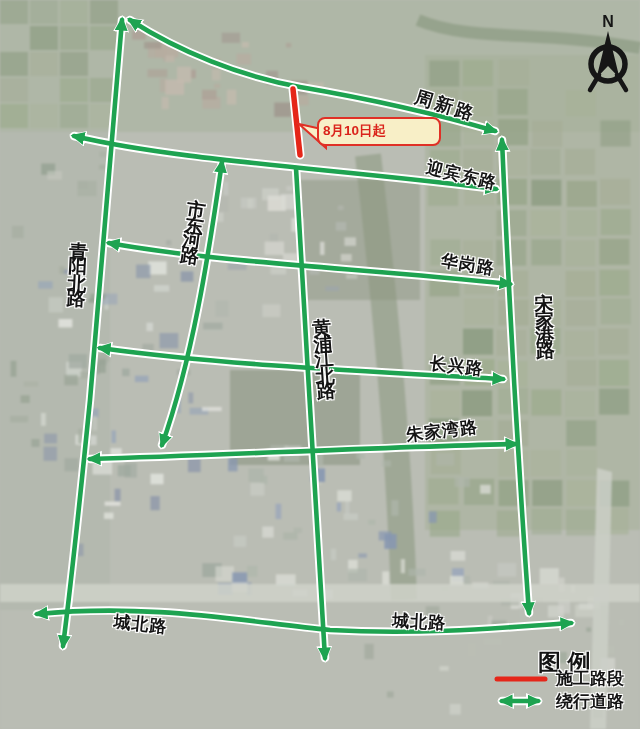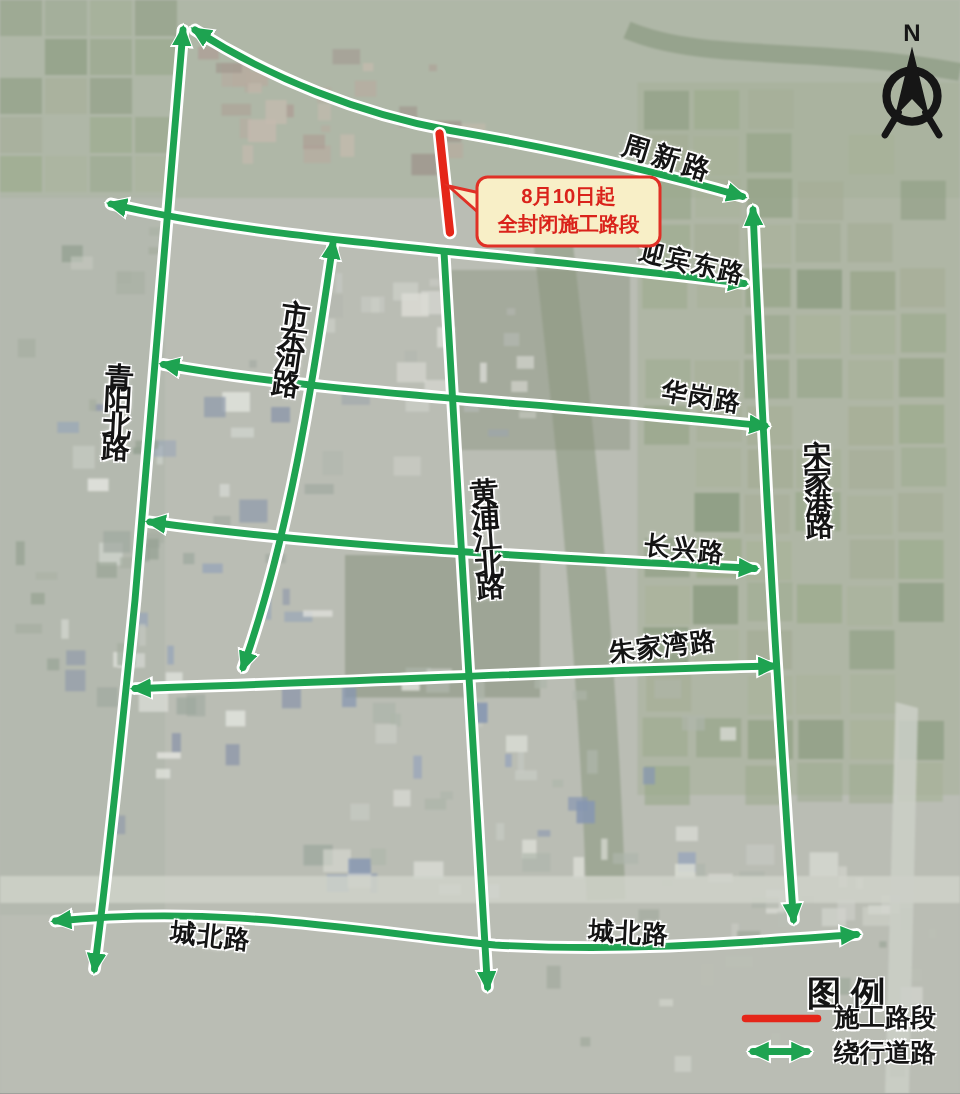"8月10日起" .callout { text-align: center -> left }
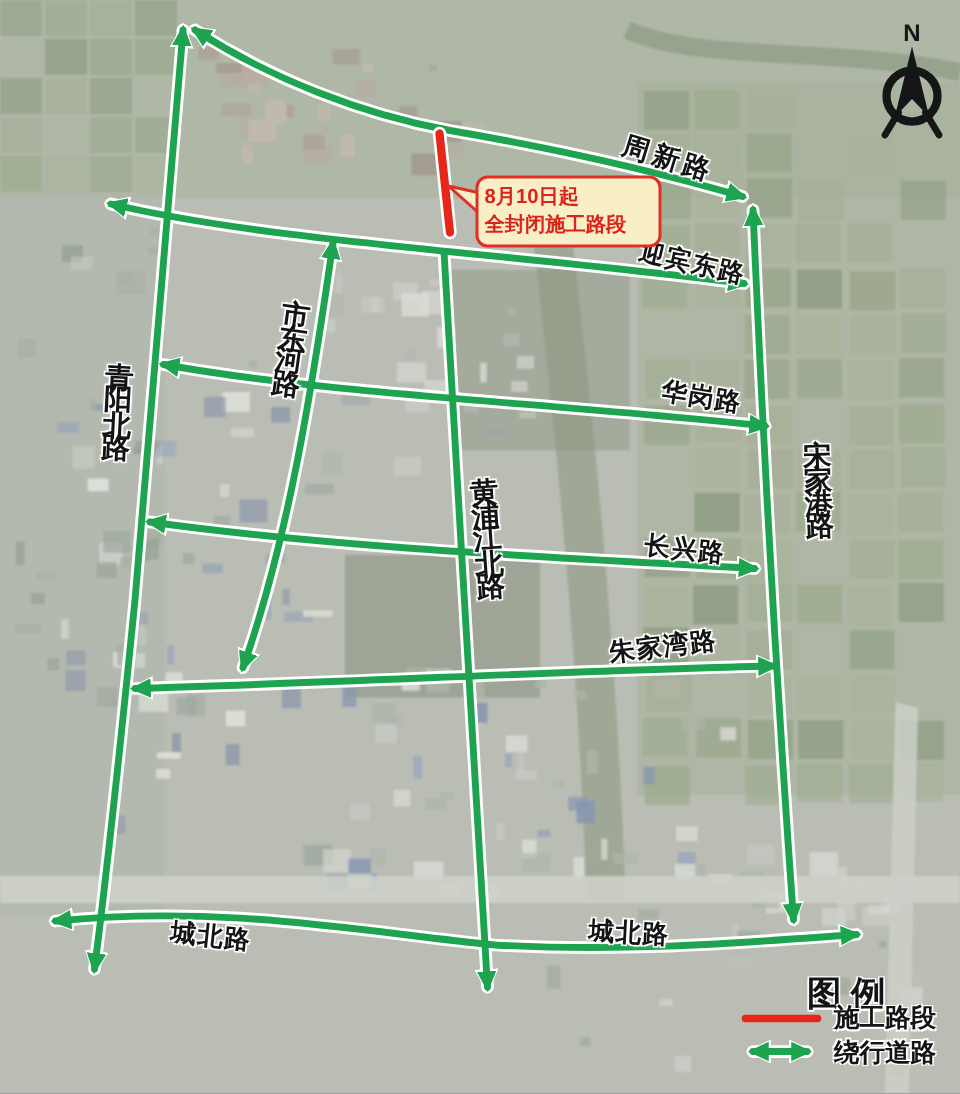"全封闭施工路段" div { html: <div>全封闭施工路段</div> -> none }
